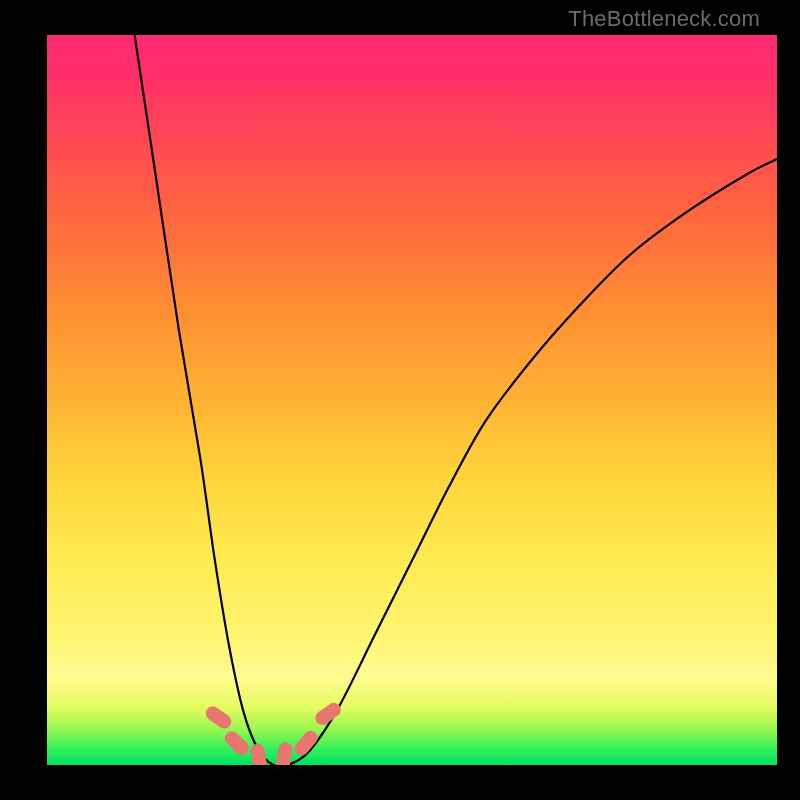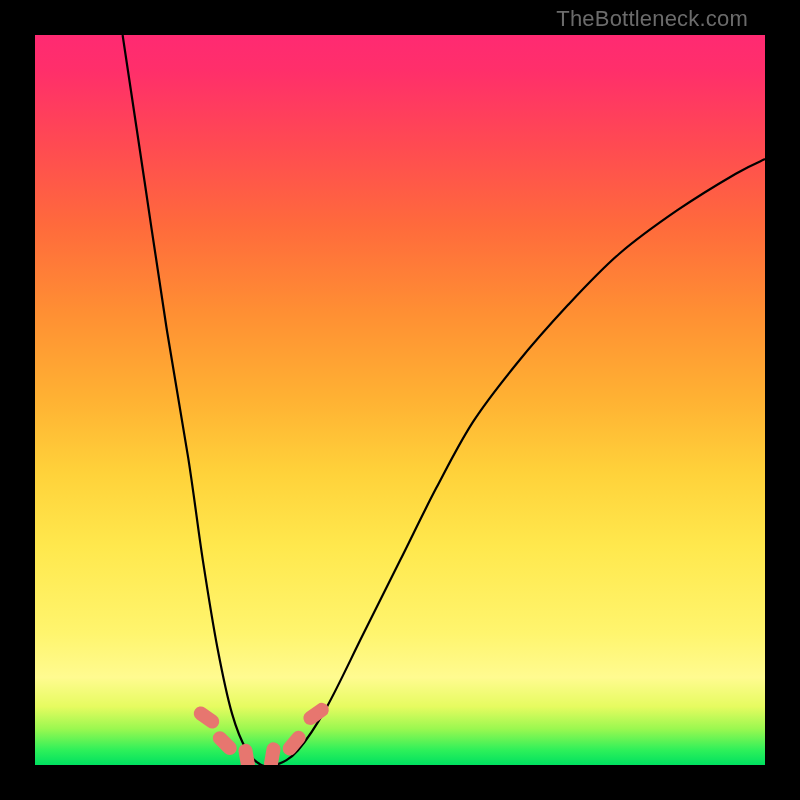"TheBottleneck.com" .frame { left: 0 -> 12px }
